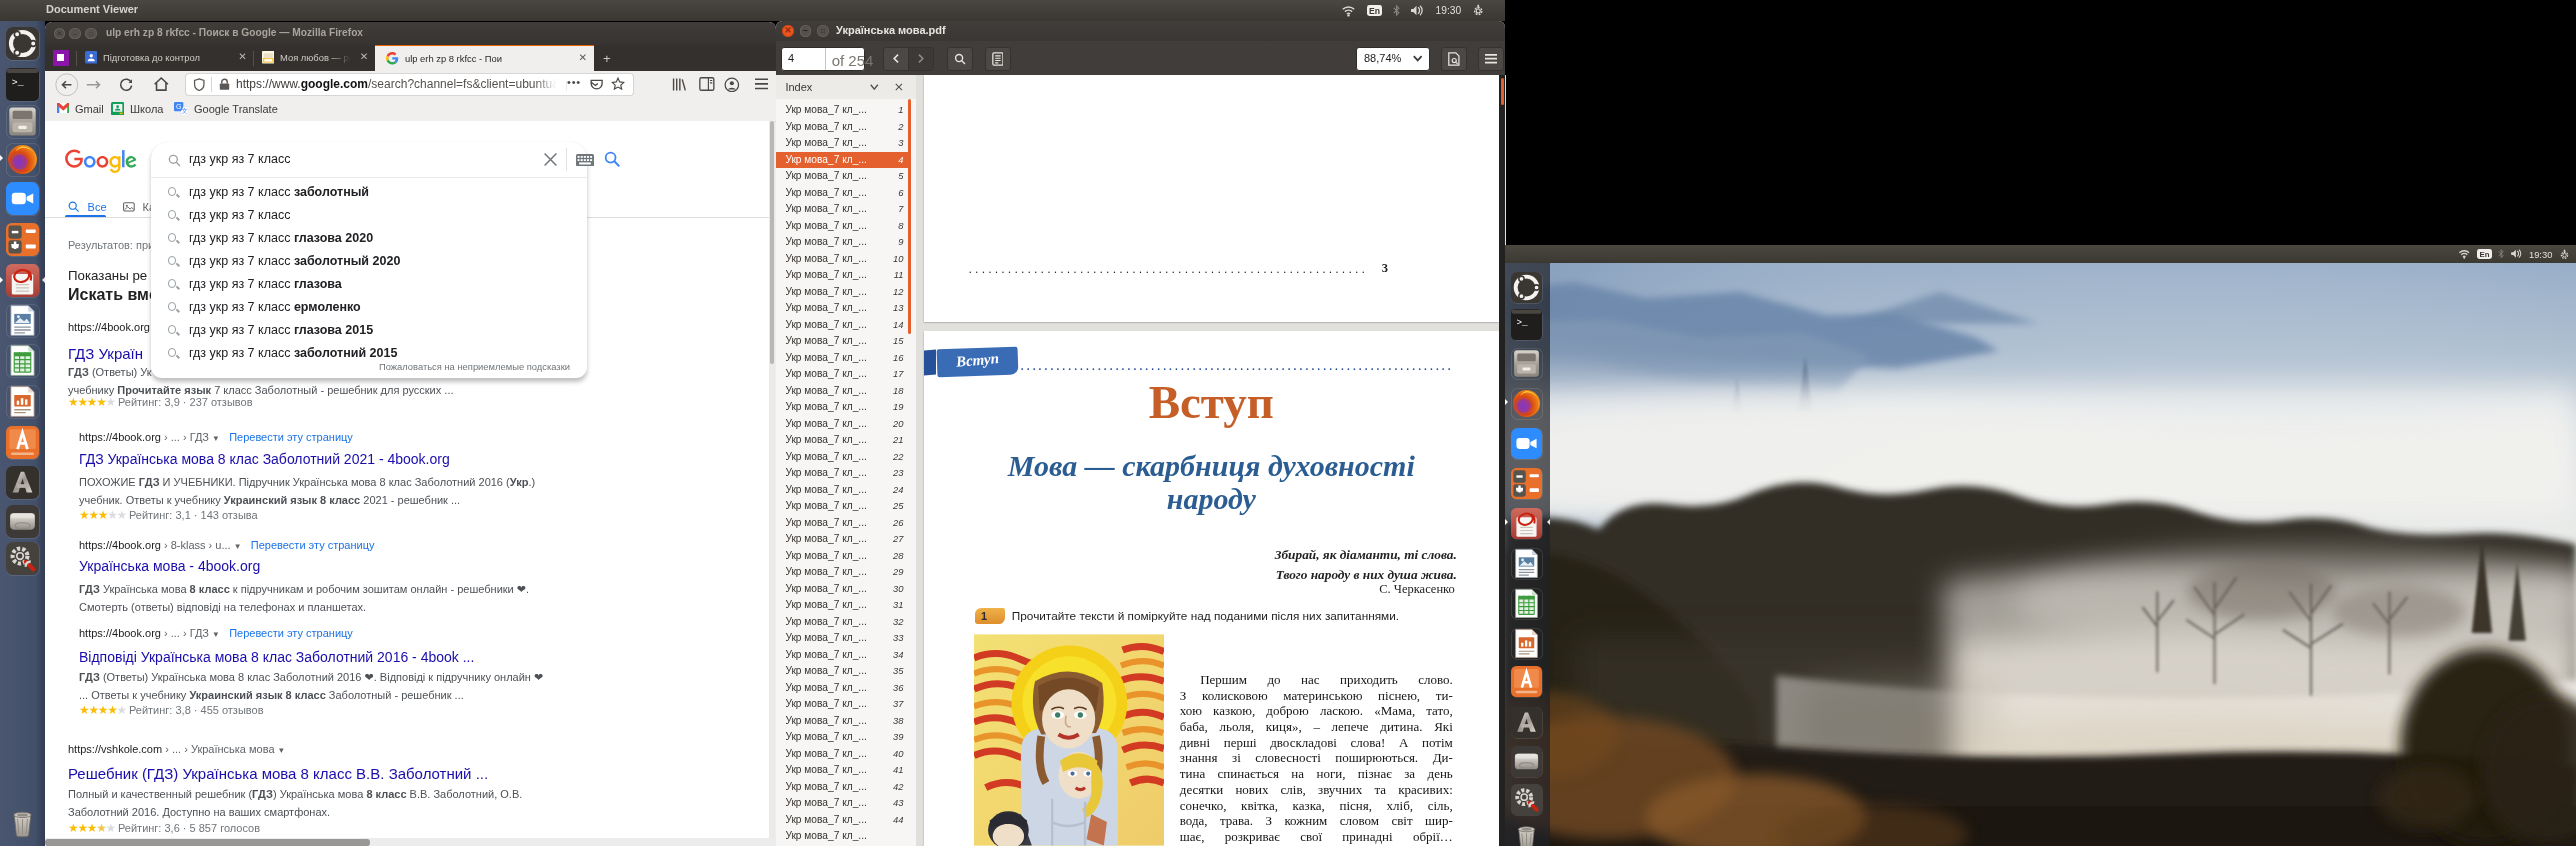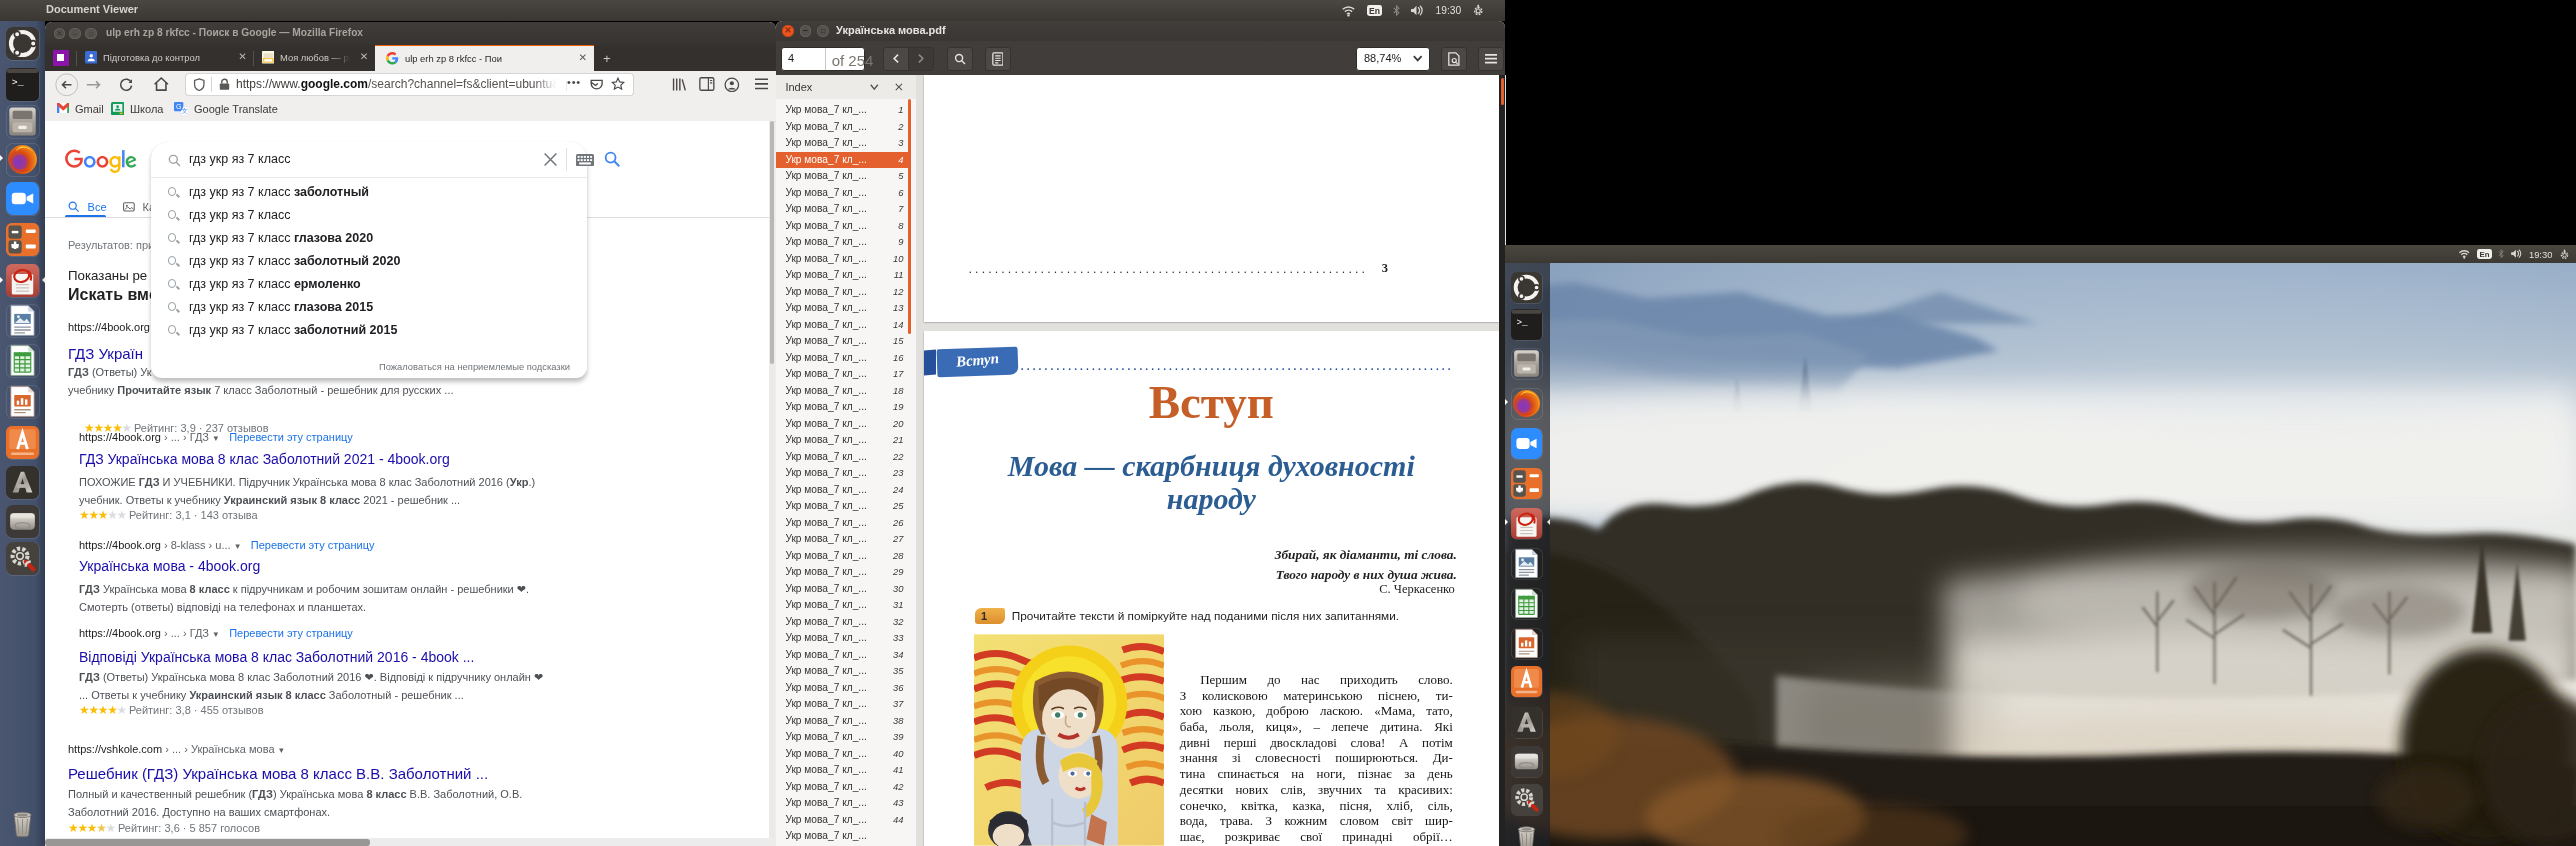"гдз укр яз 7 класс глазова" div.srow { html: none -> <div>гдз укр яз 7 класс <b>глазова</b></div> }
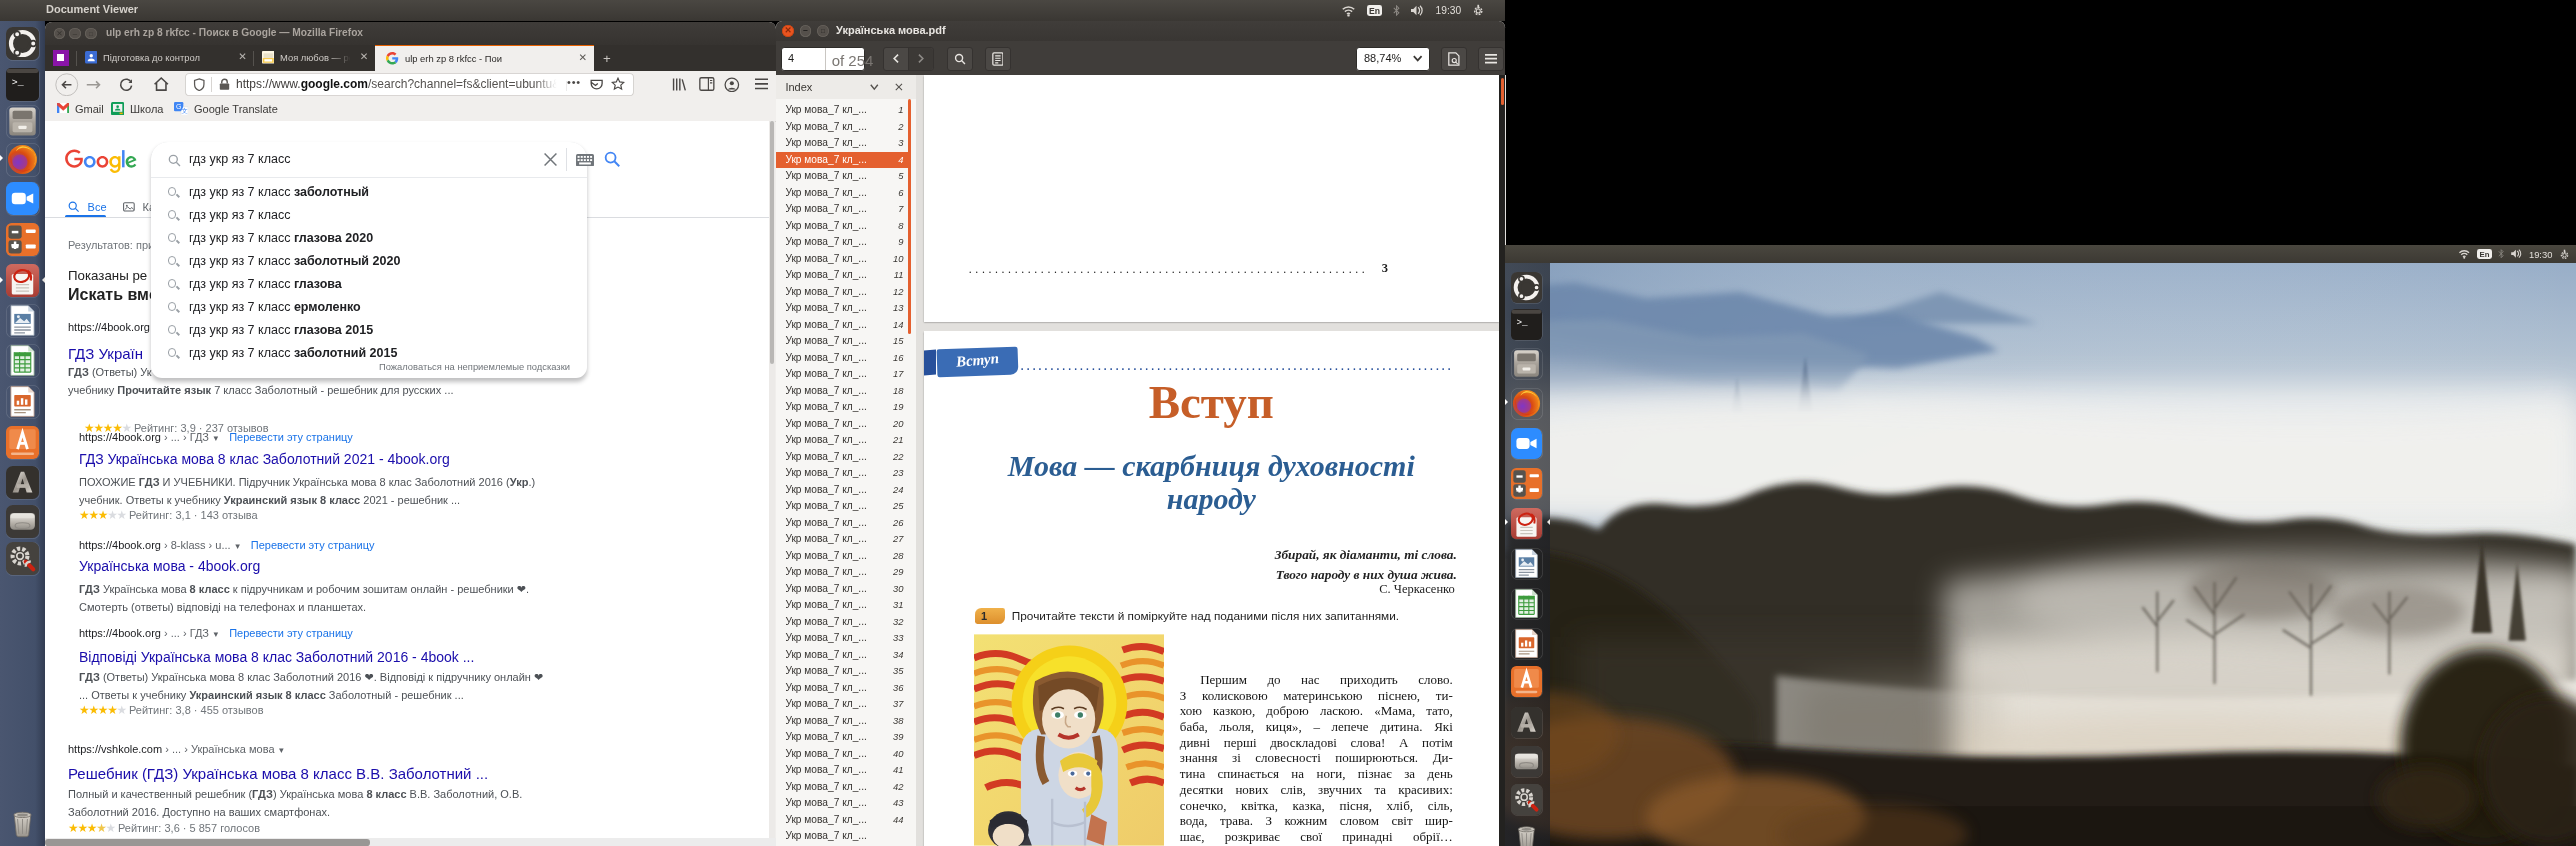"★★★★★ Рейтинг: 3,9 · 237" div.abs { margin-left: 16px -> none; top: 322px -> 296px }
